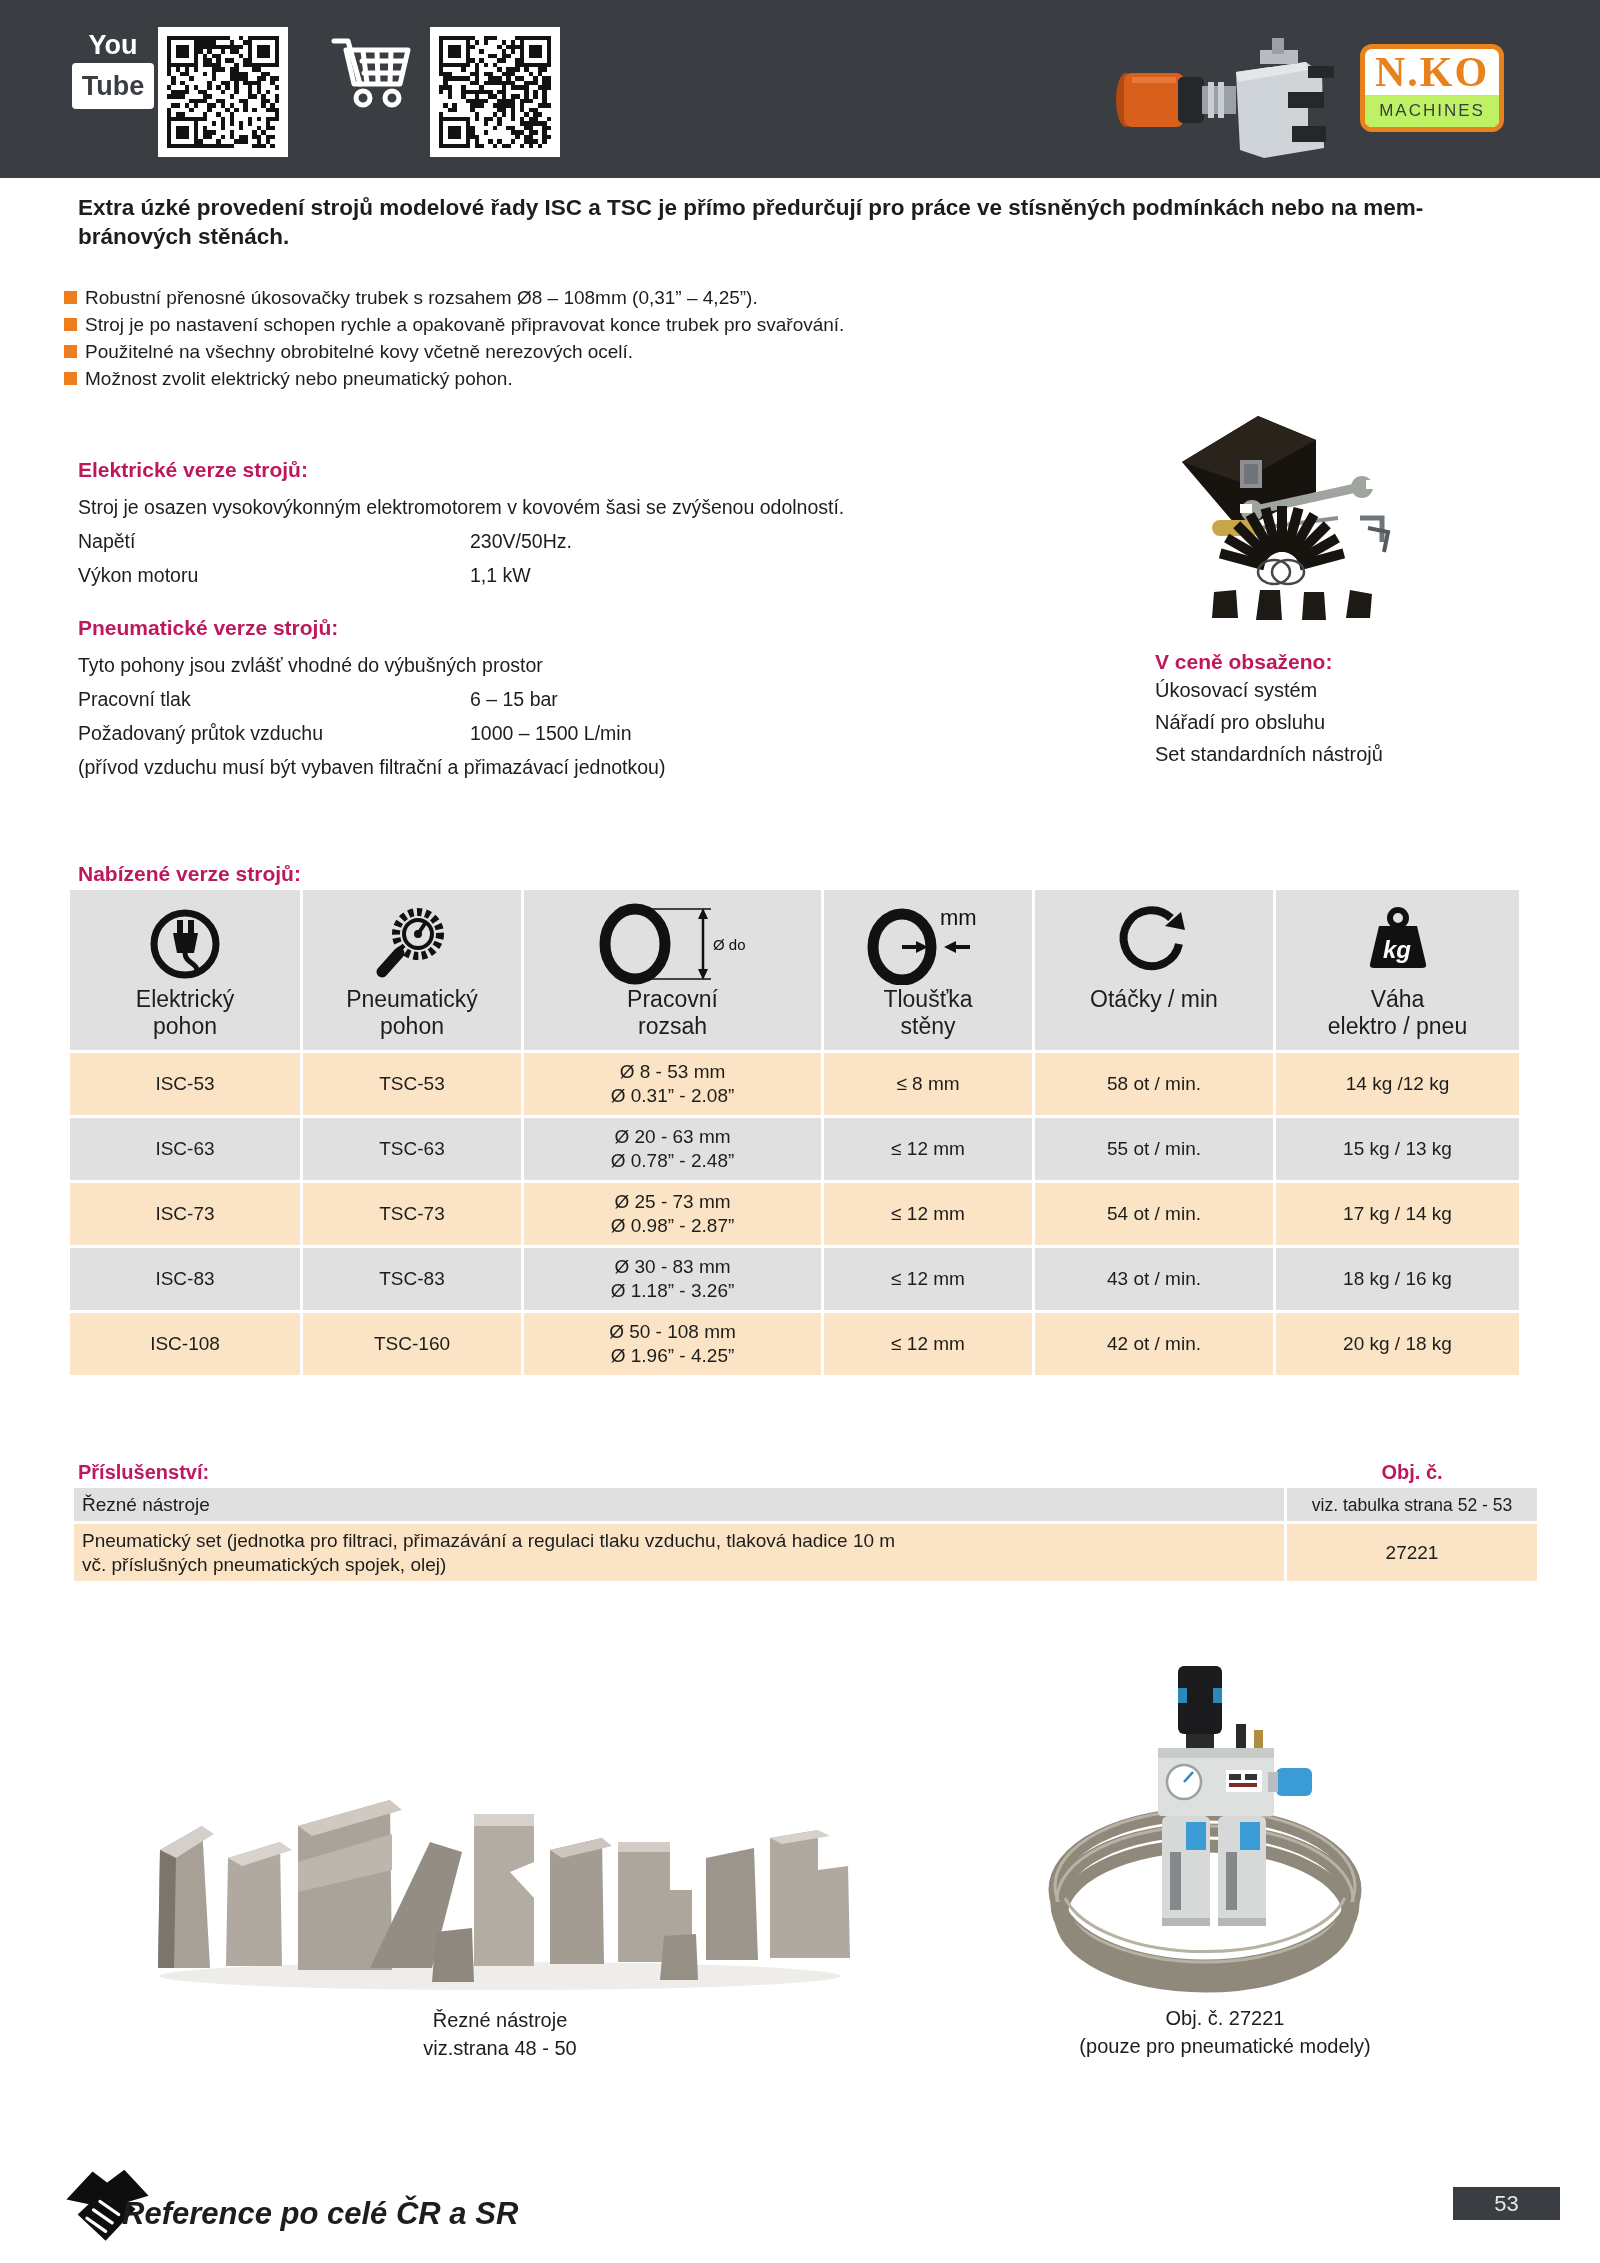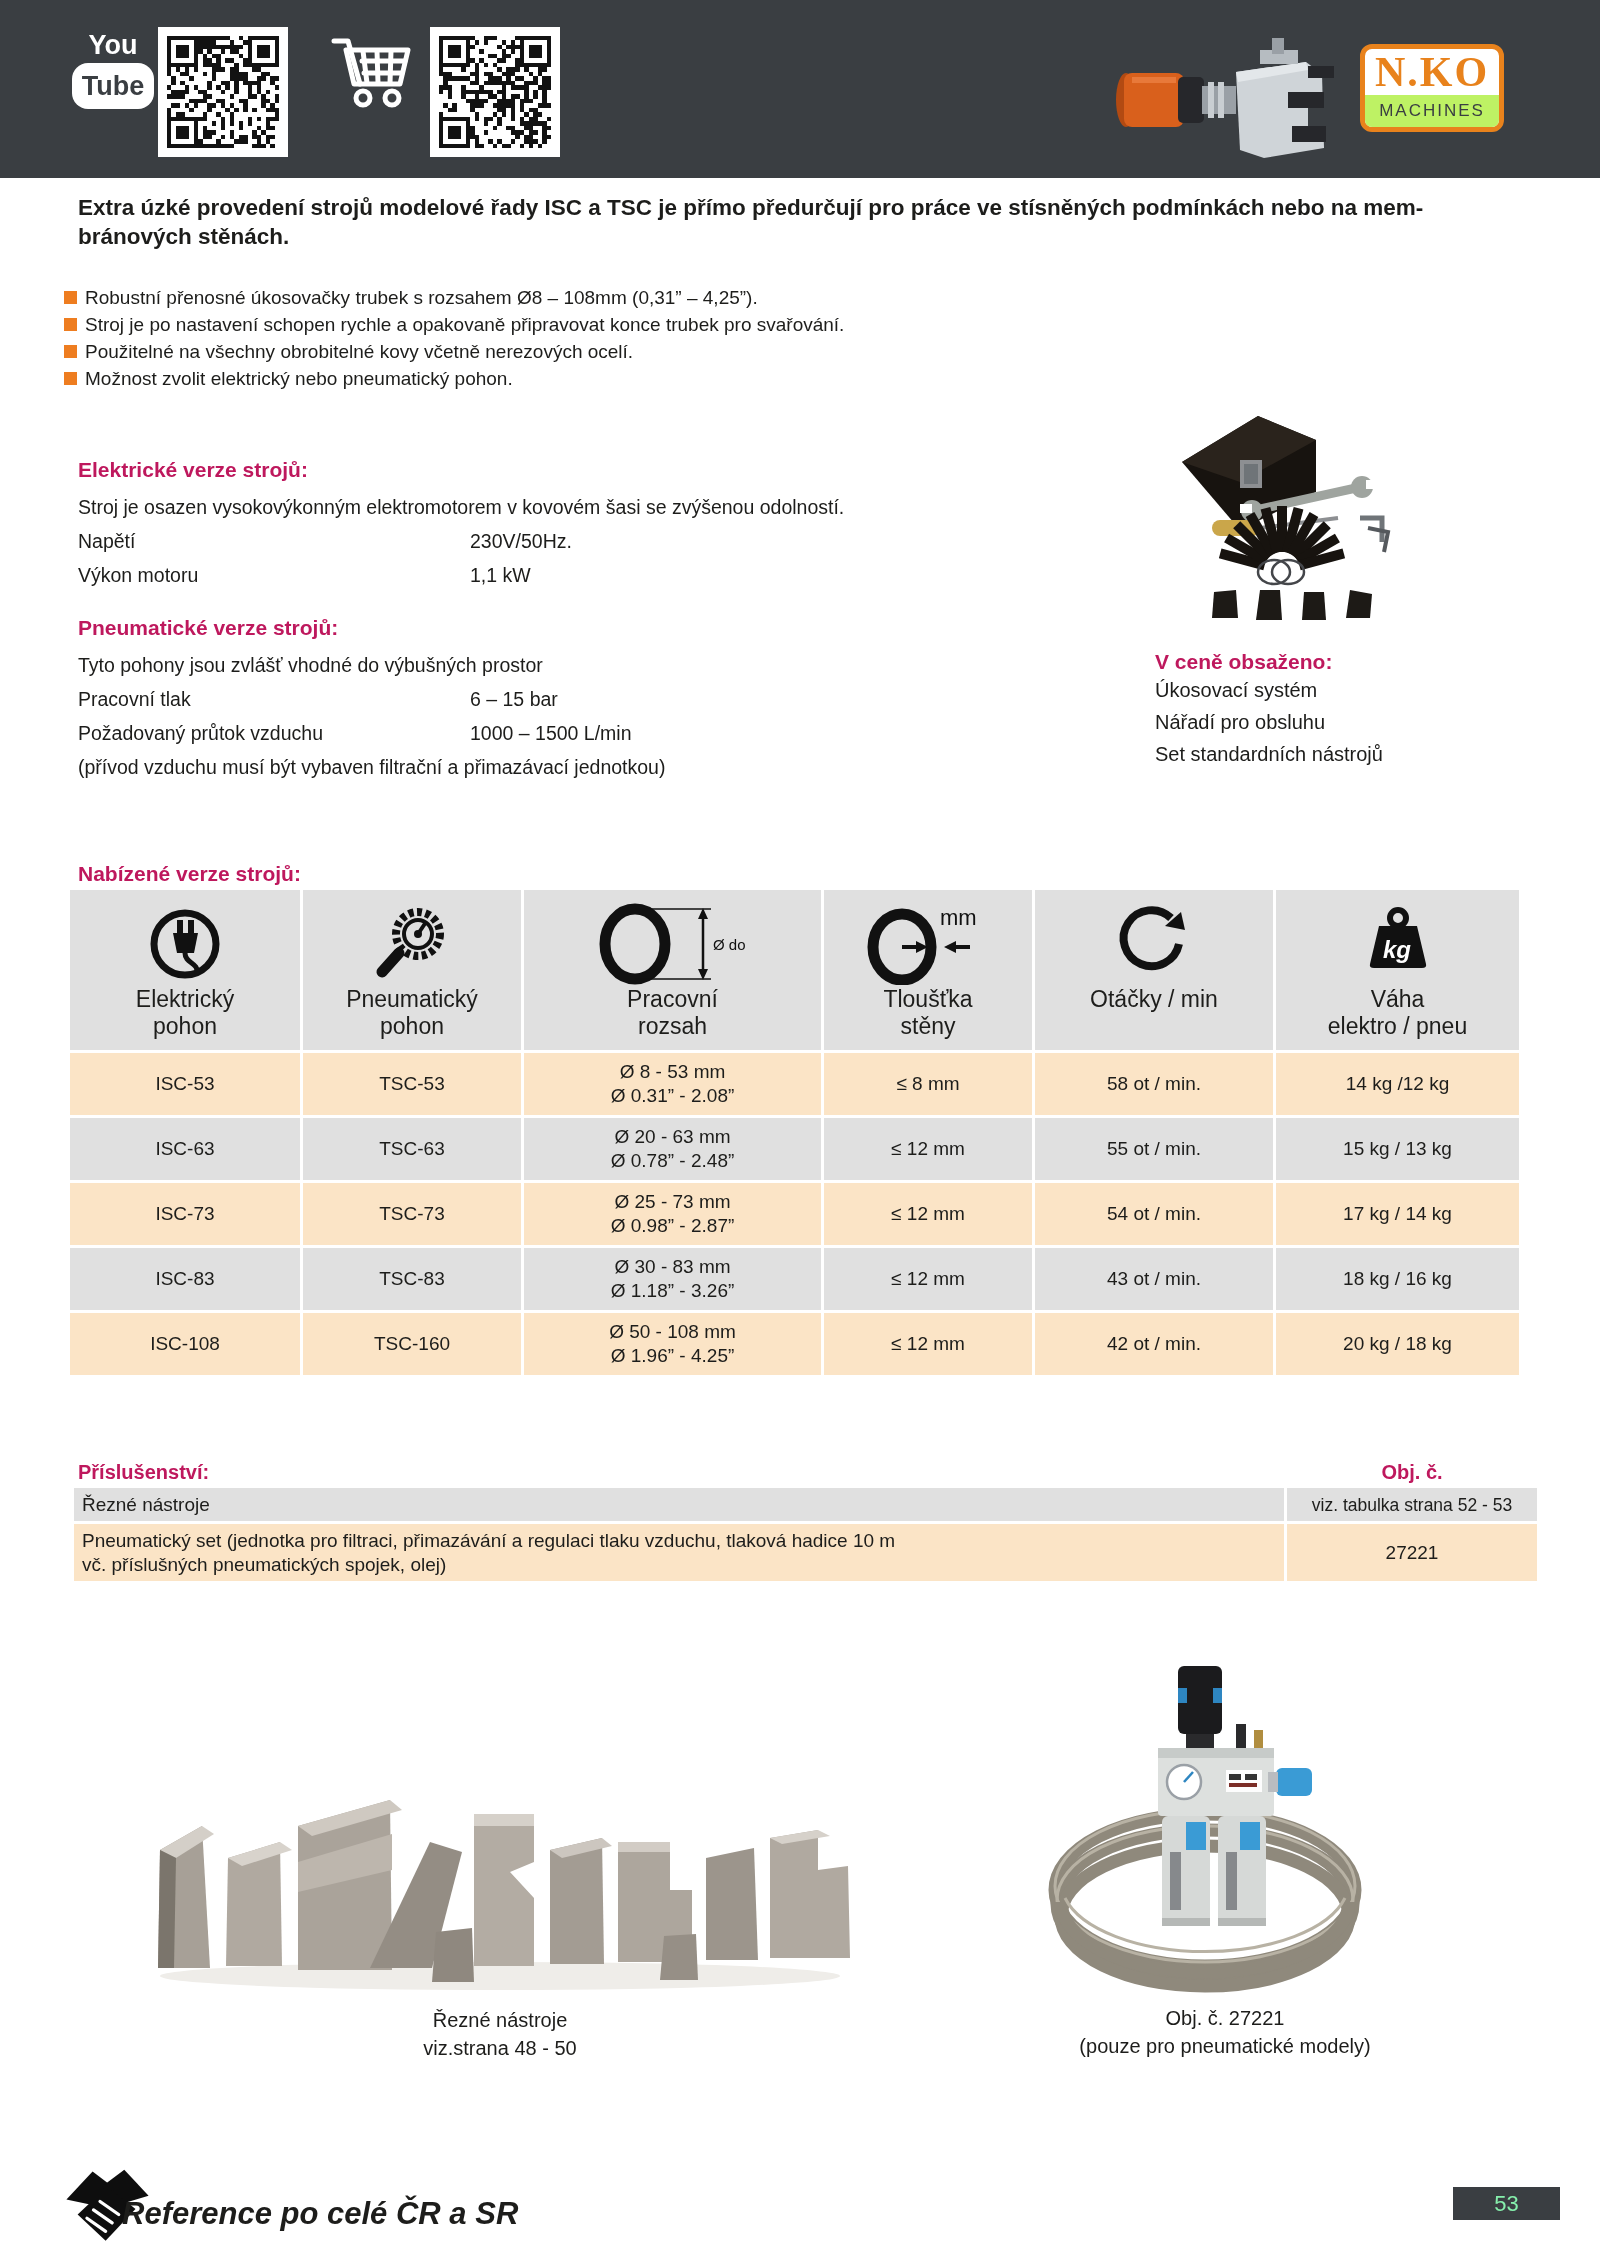"Tube" .yt-tube { border-radius: 16px -> 4px }
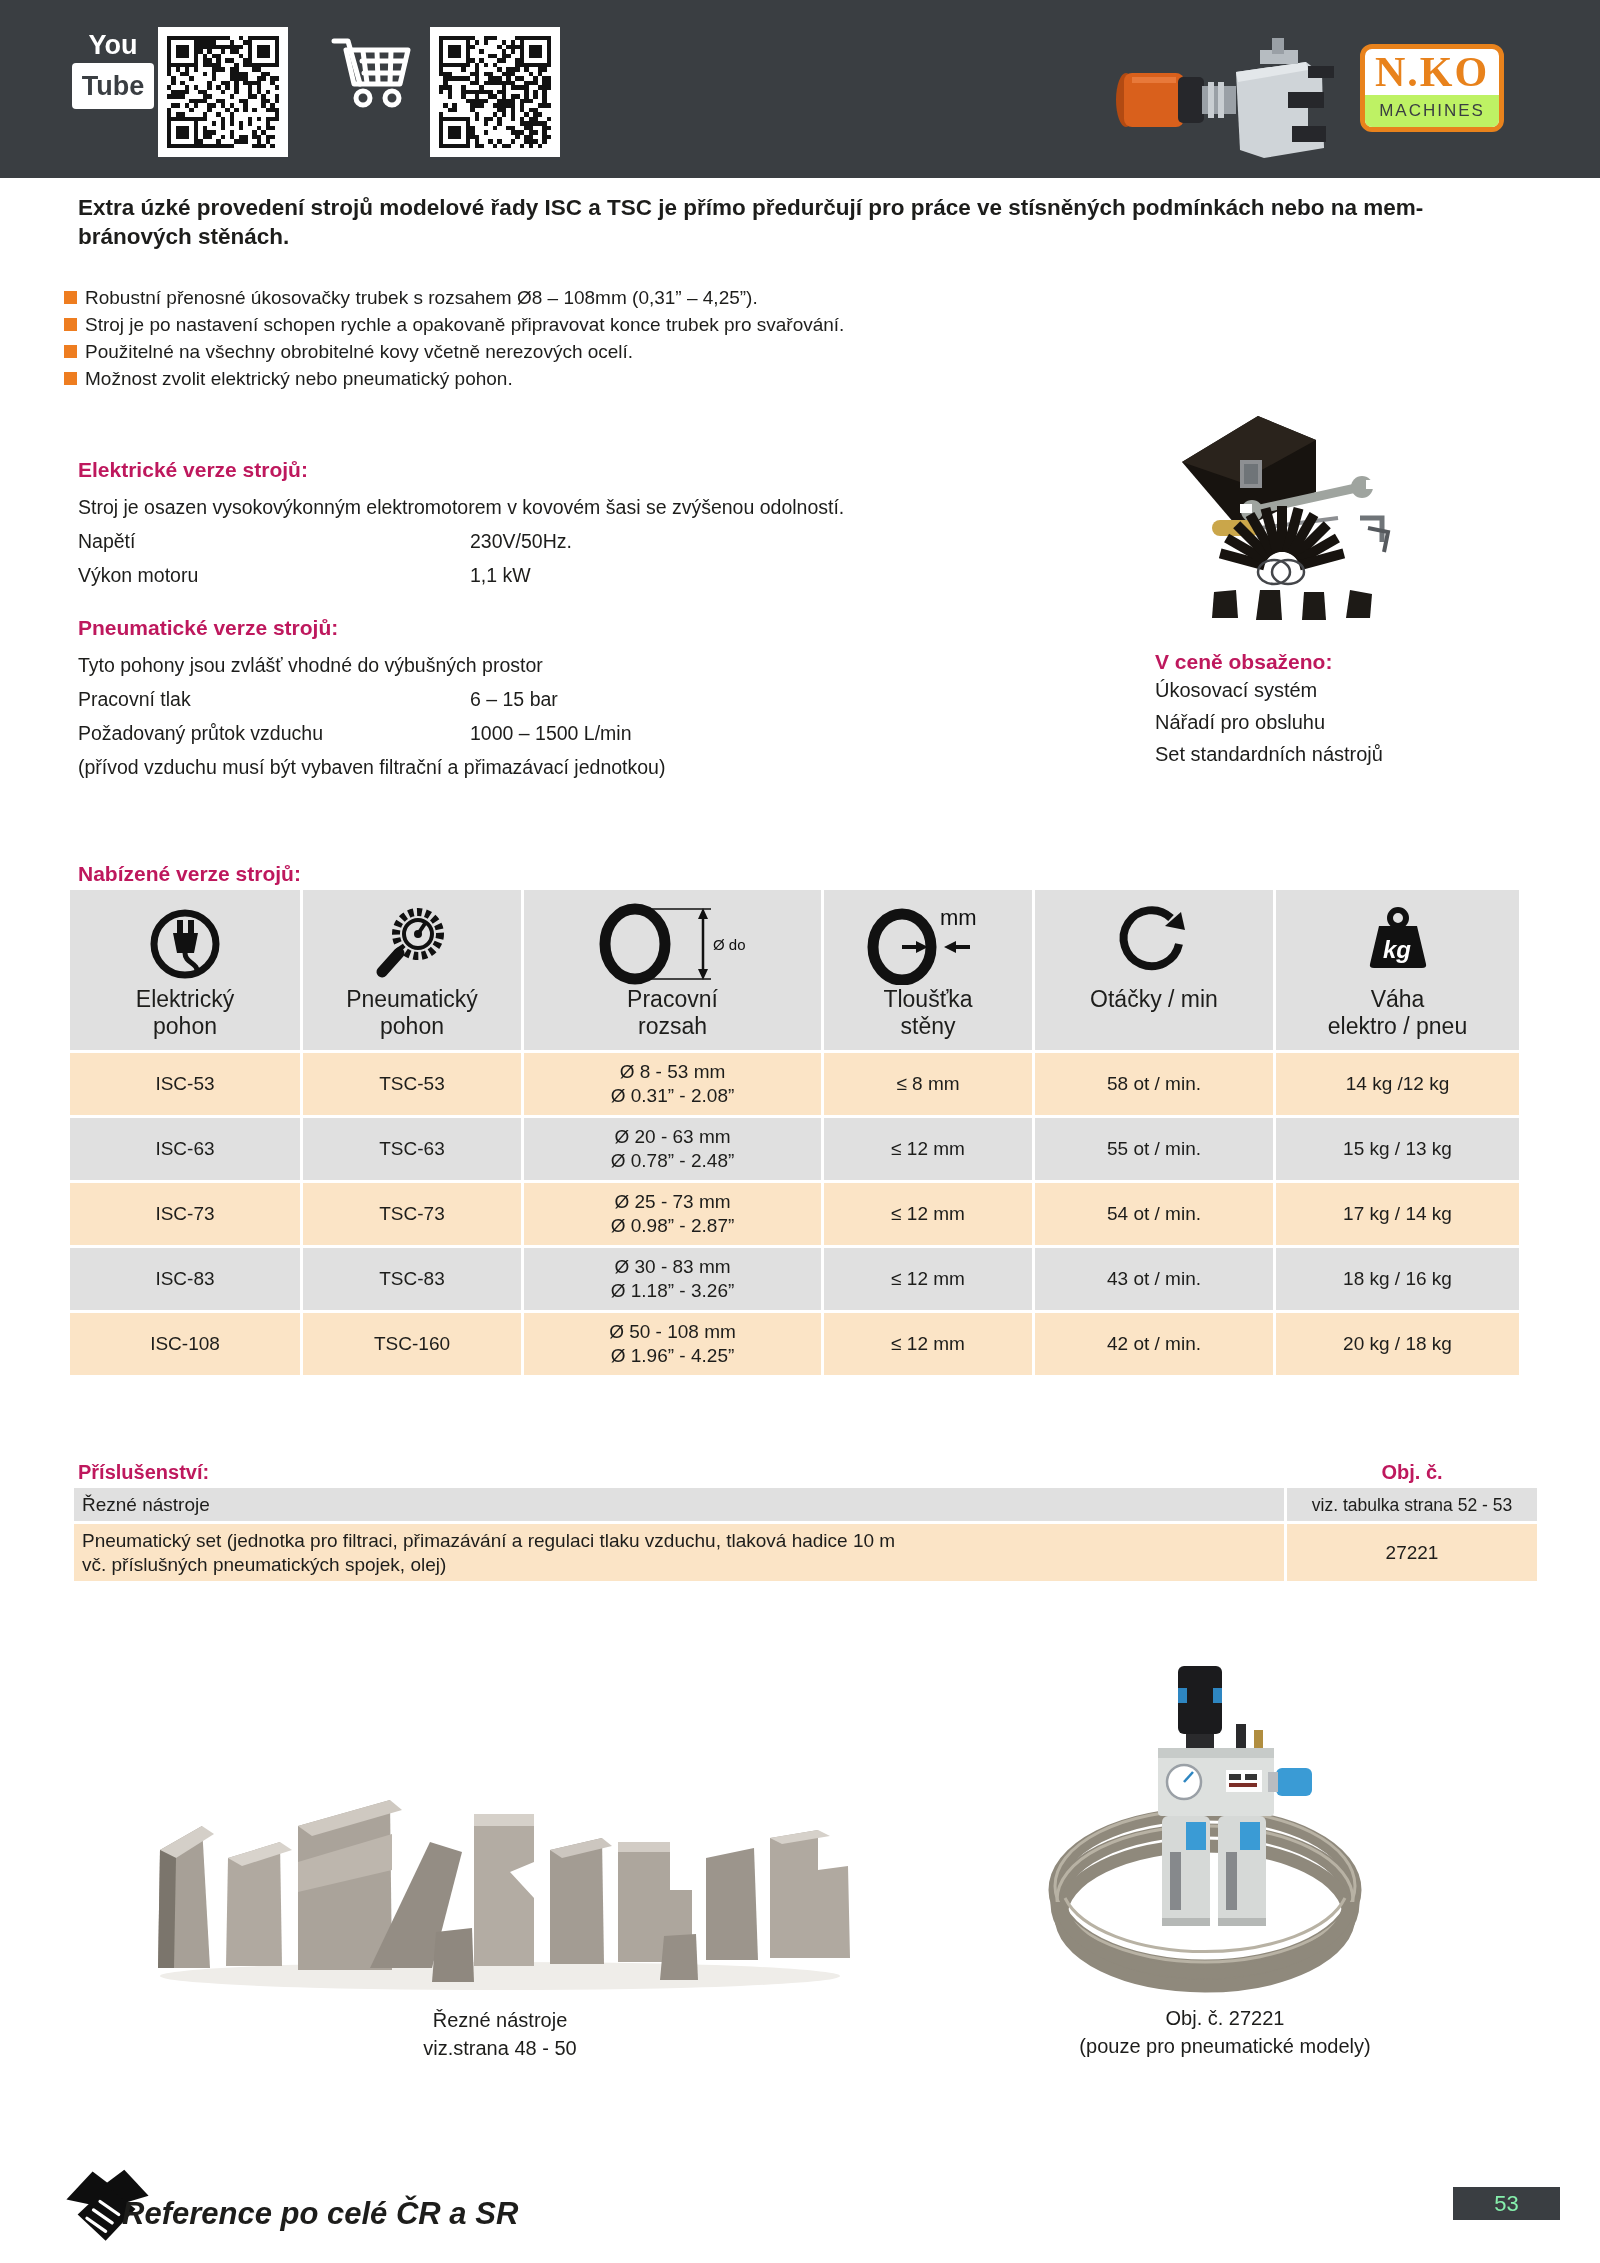"53" .page-box { color: #86efac -> #e5e5e5 }
